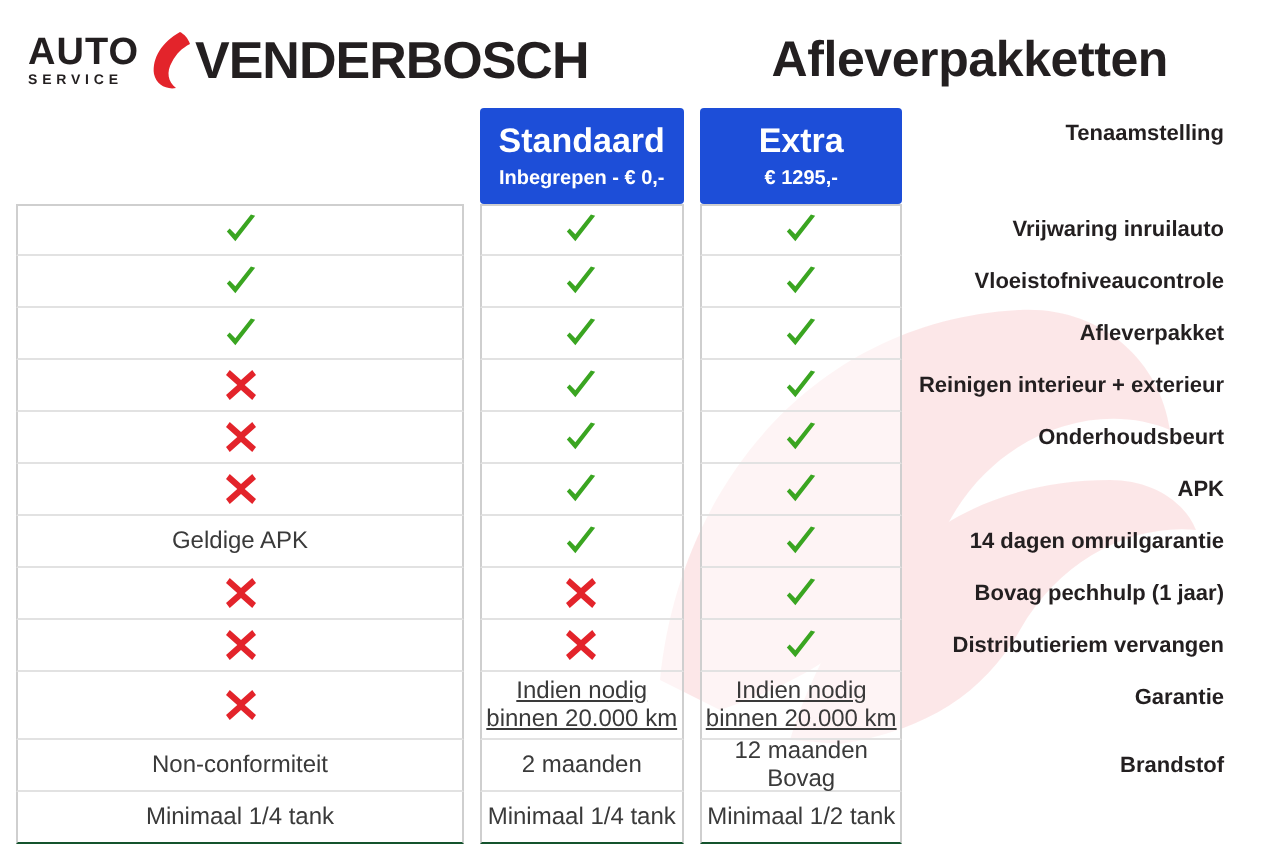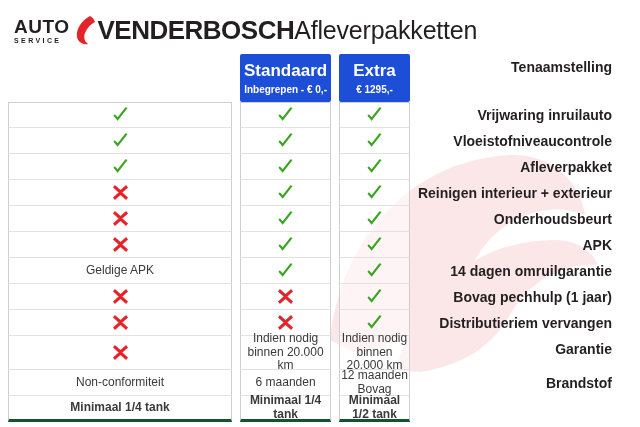"Afleverpakketten" .header-title { font-weight: normal -> bold; text-align: left -> right }
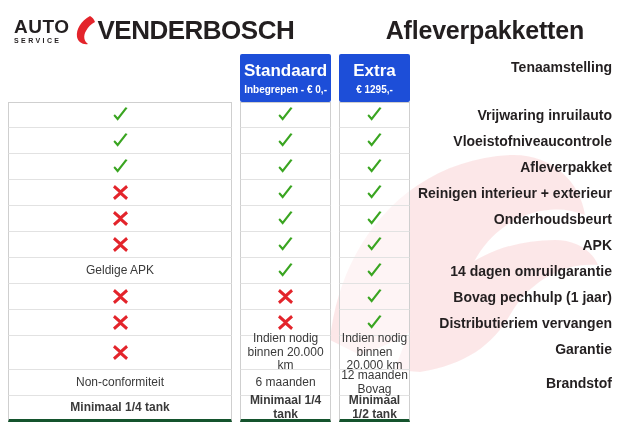"Tenaamstelling" .row-label { font-size: 14px -> 11px }
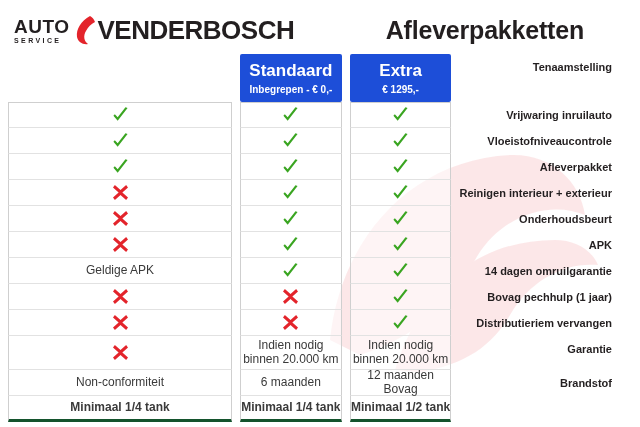"Indien nodig" .cell .two { text-decoration: none -> underline }
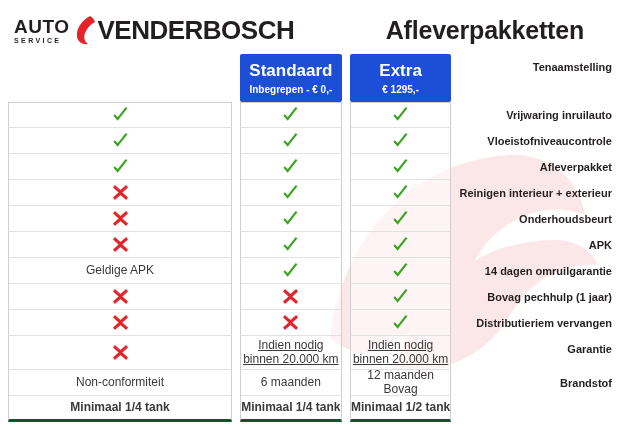"6 maanden" span { text: 6 -> 2 }
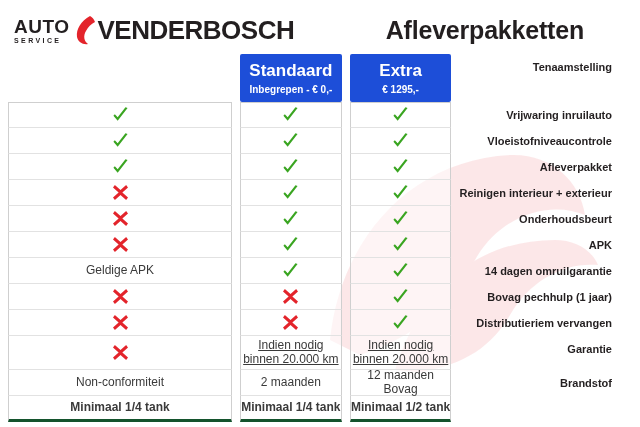"Minimaal 1/4 tank" .cell.last { border-bottom: 3px solid #14532d -> 1px solid #14532d; font-weight: bold -> none }
